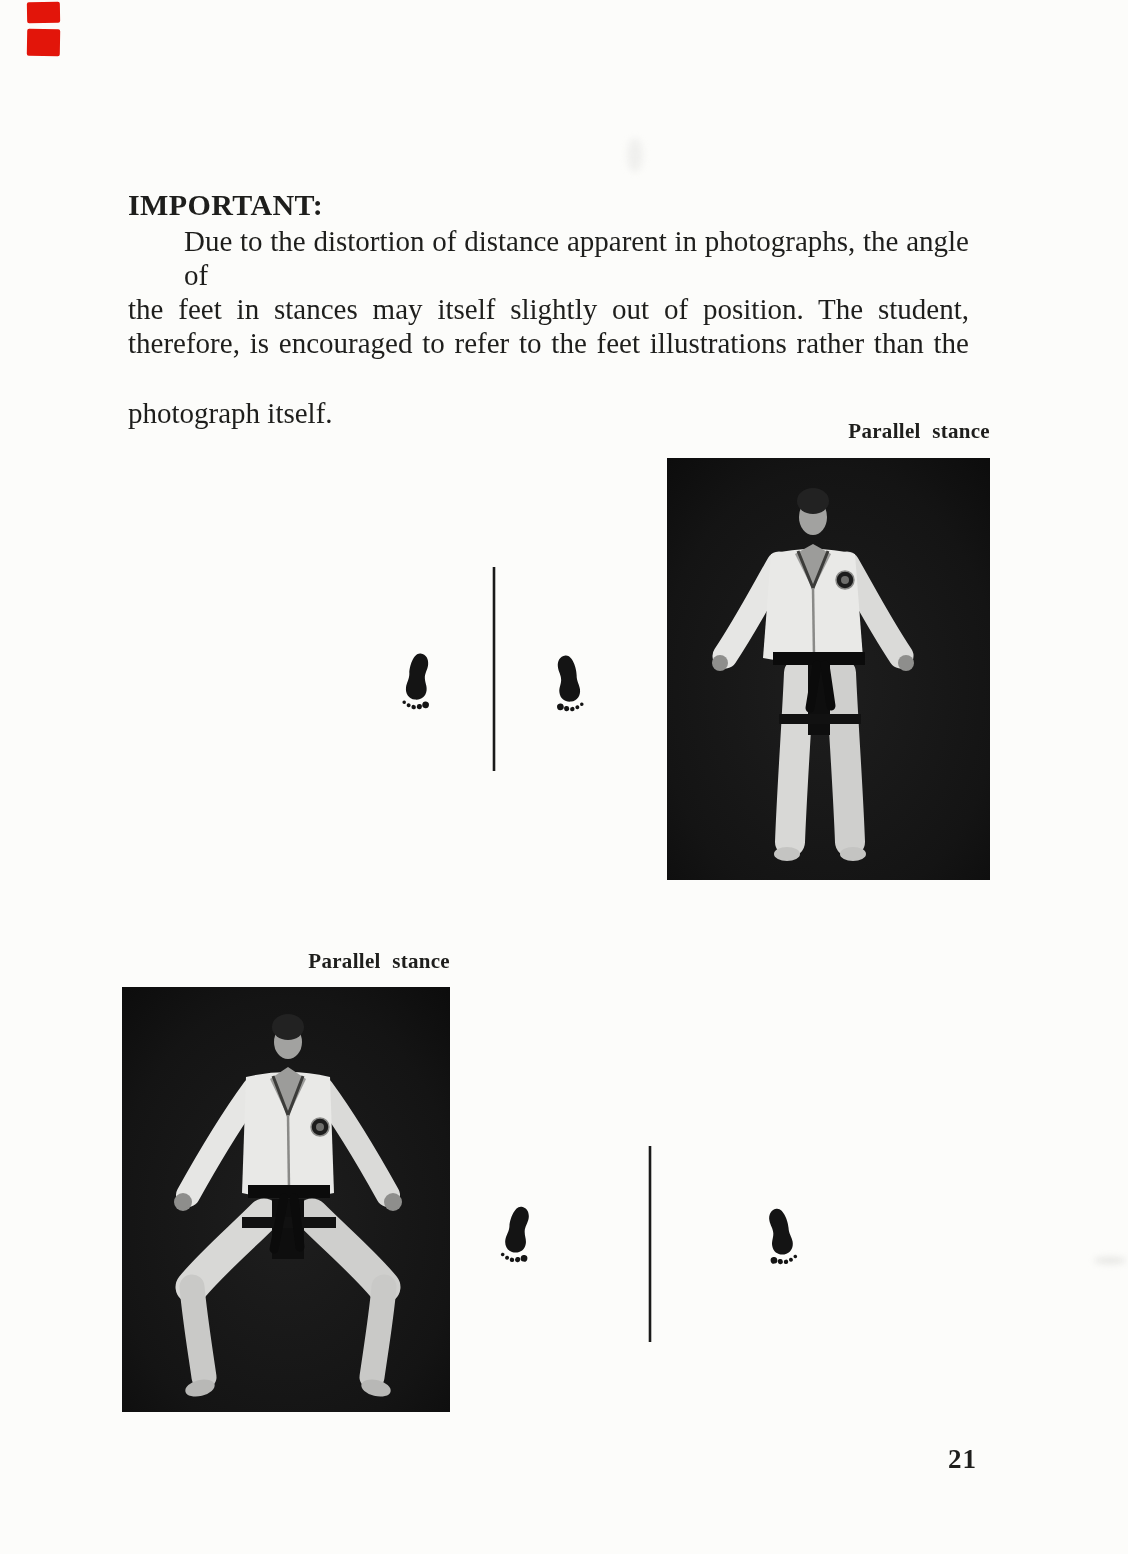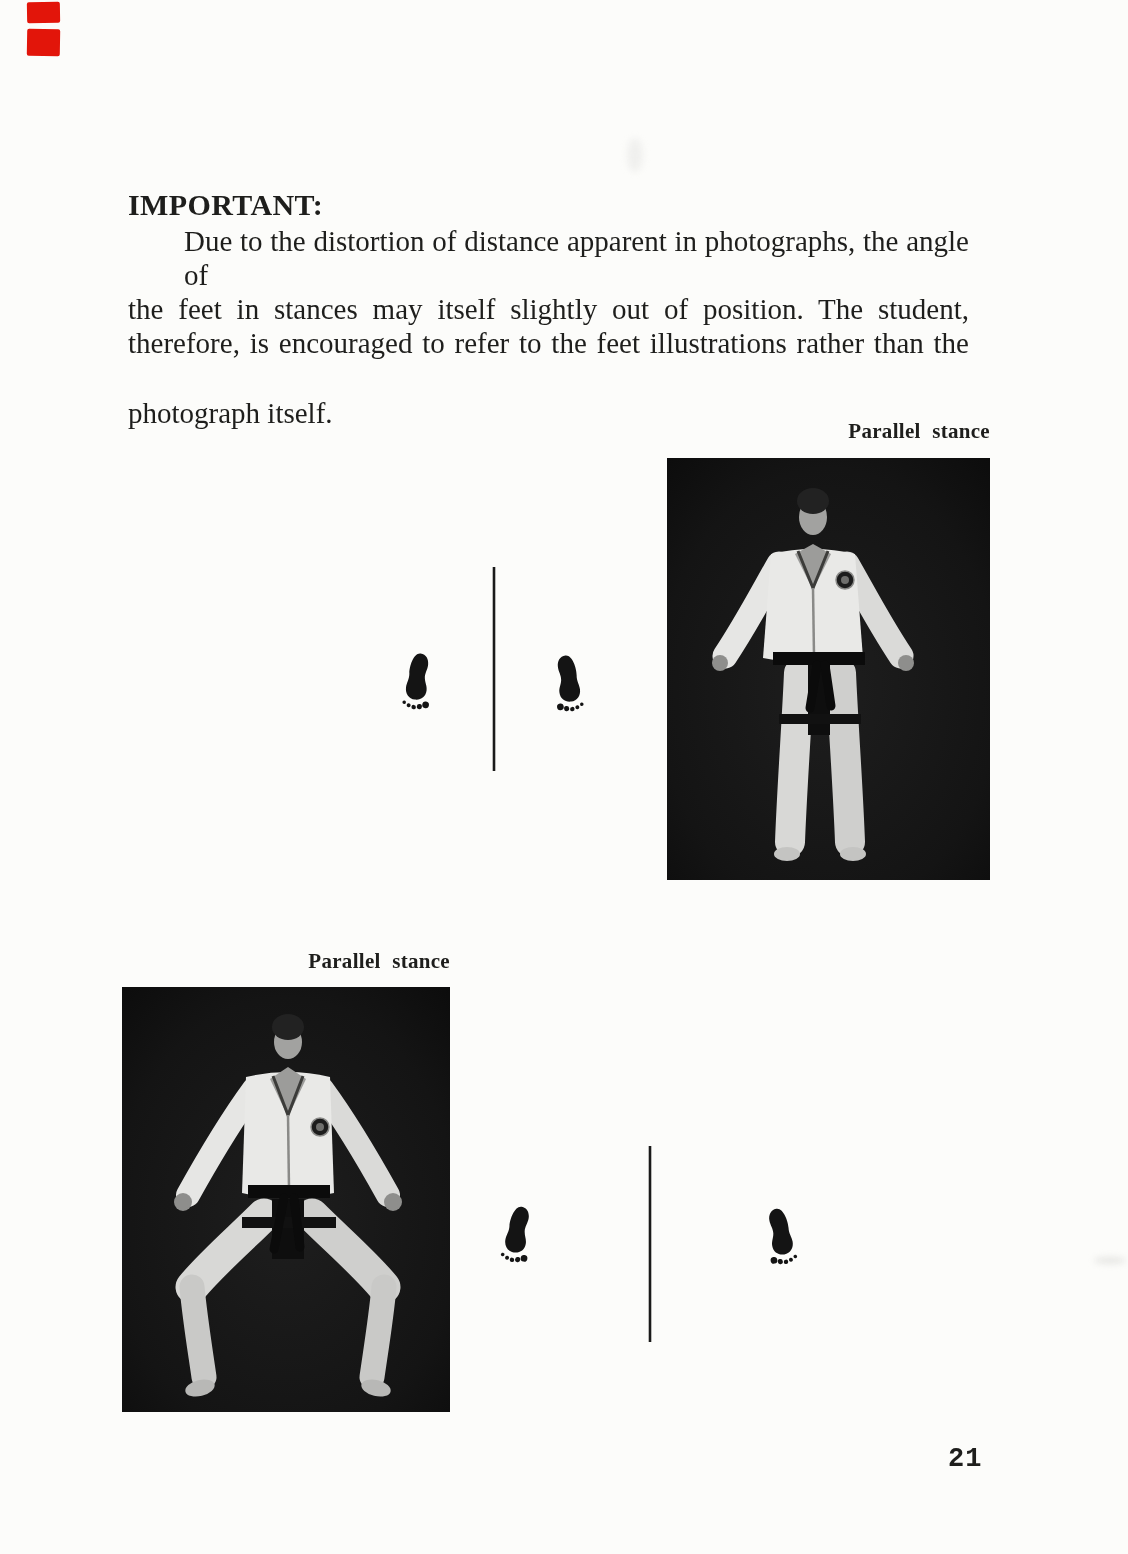"21" .page-number { font-family: Liberation Mono, monospace -> Liberation Serif, serif }
